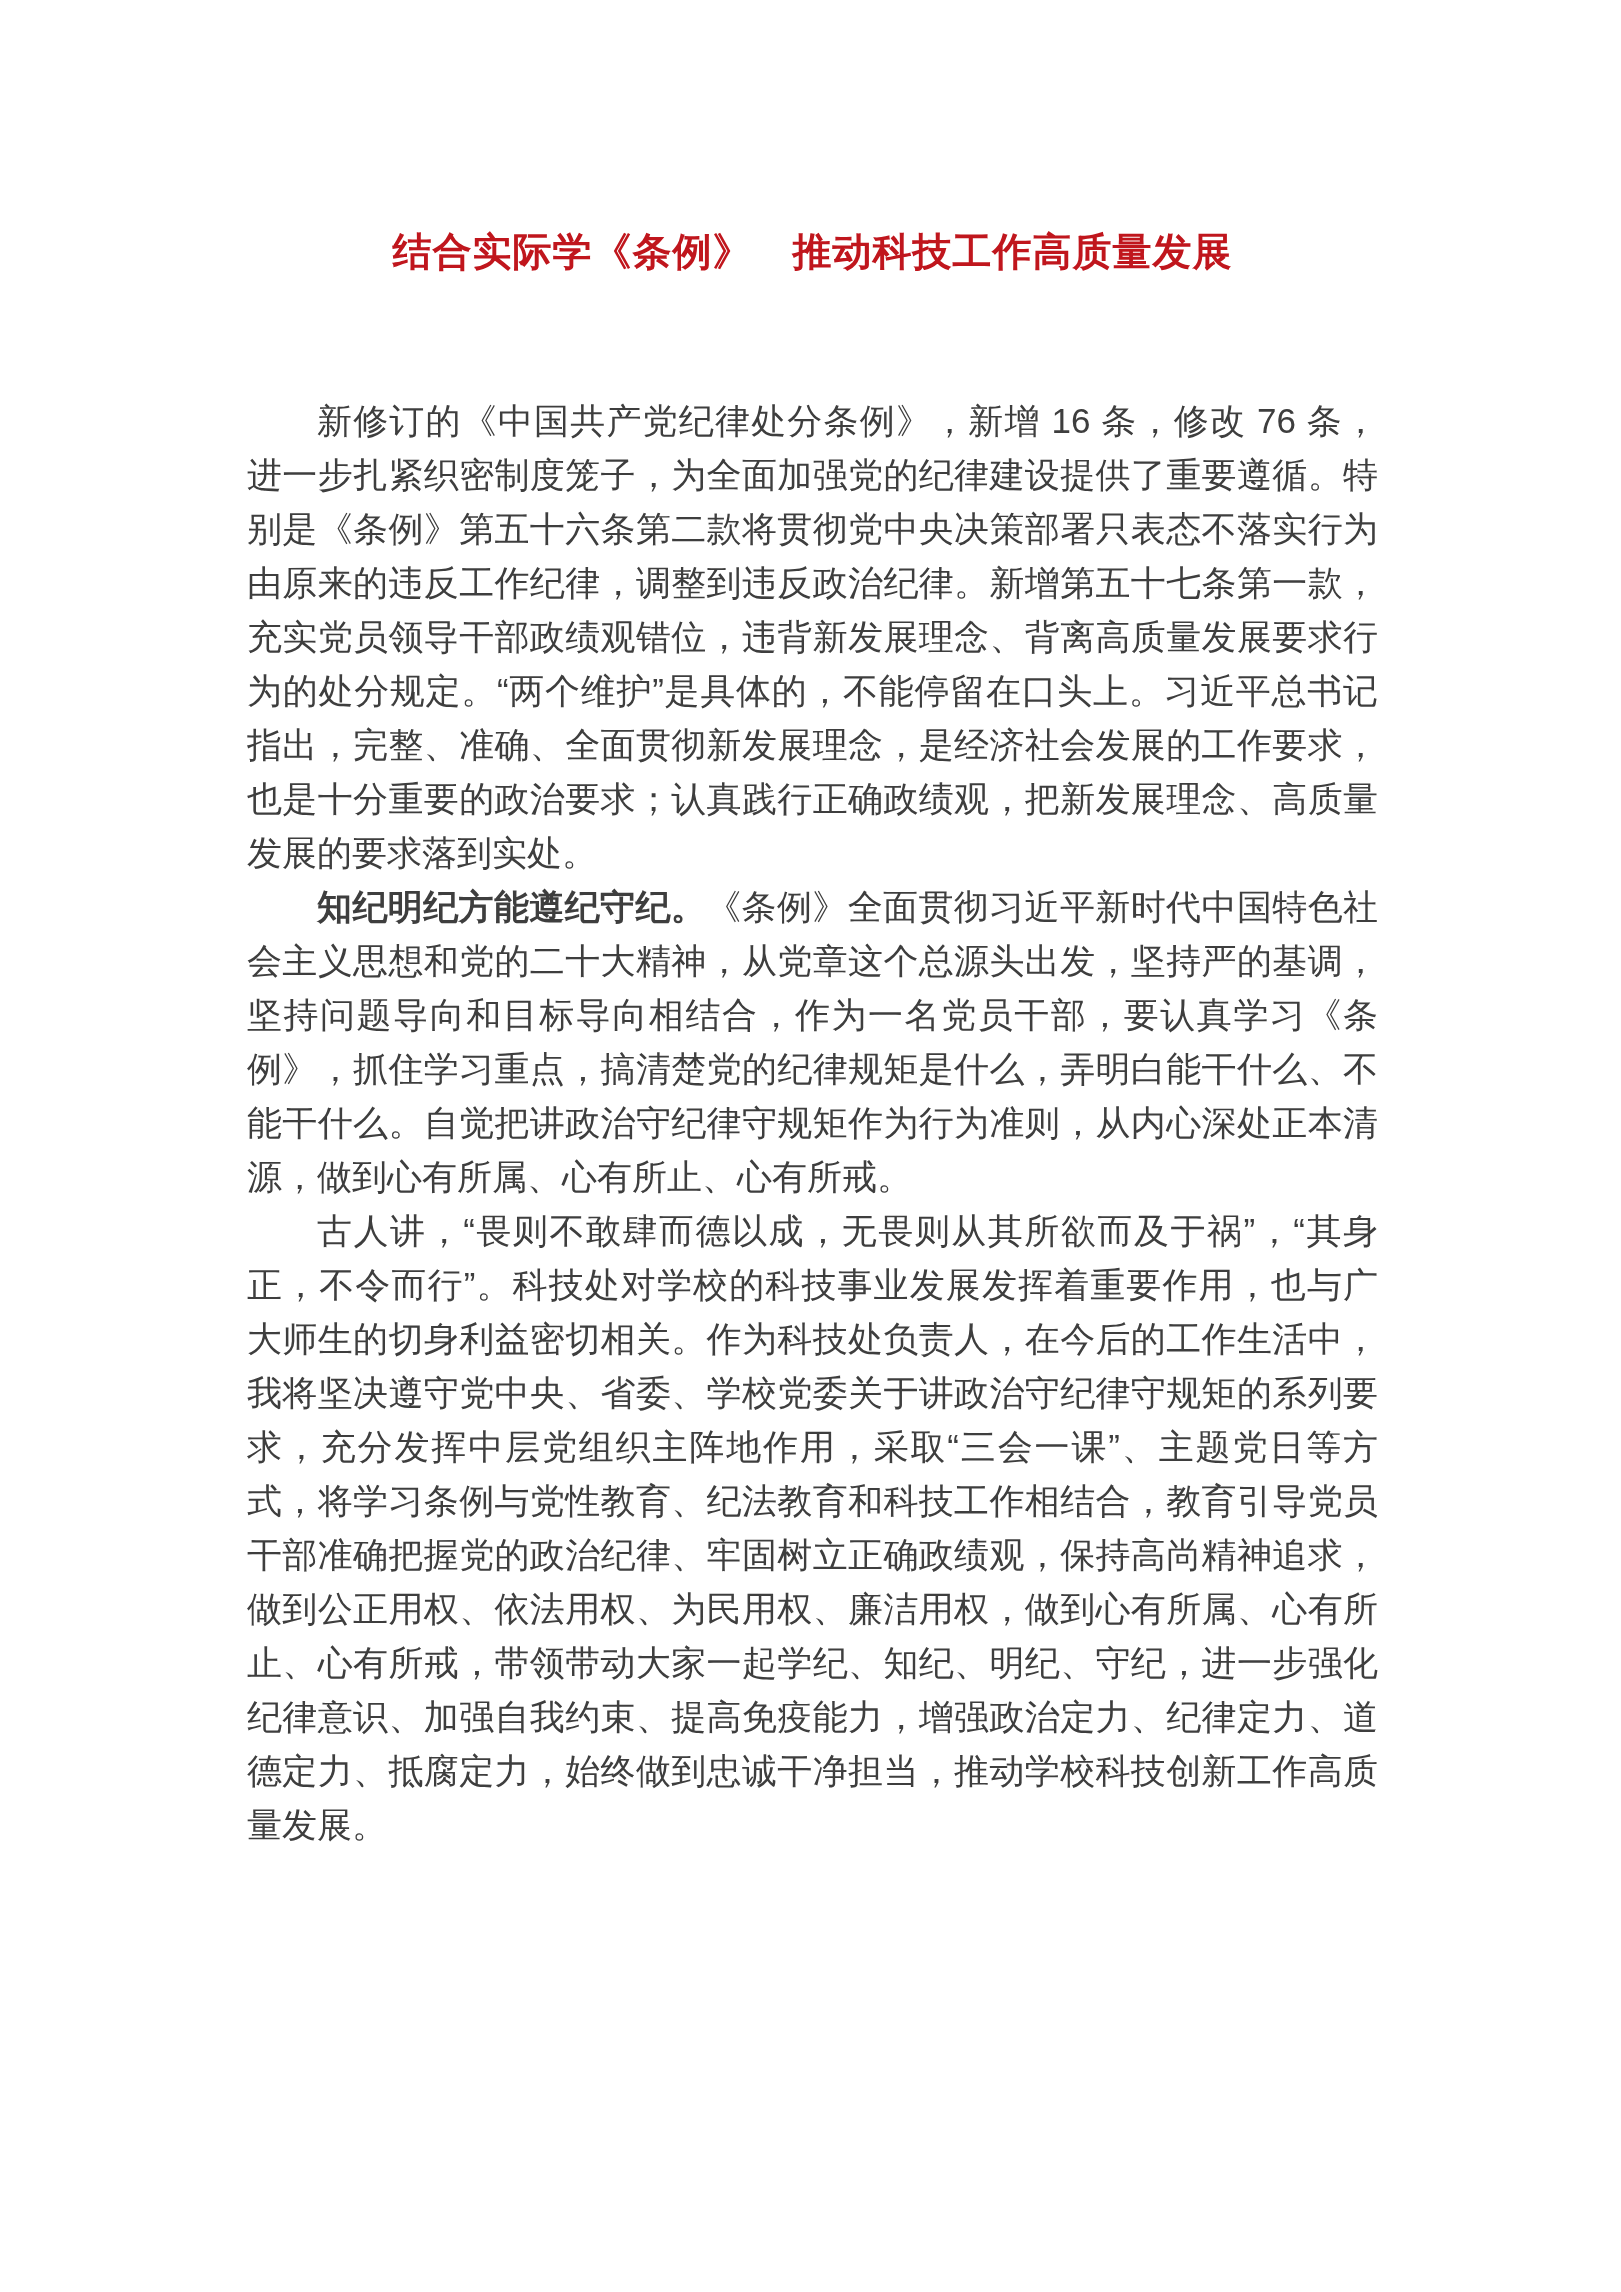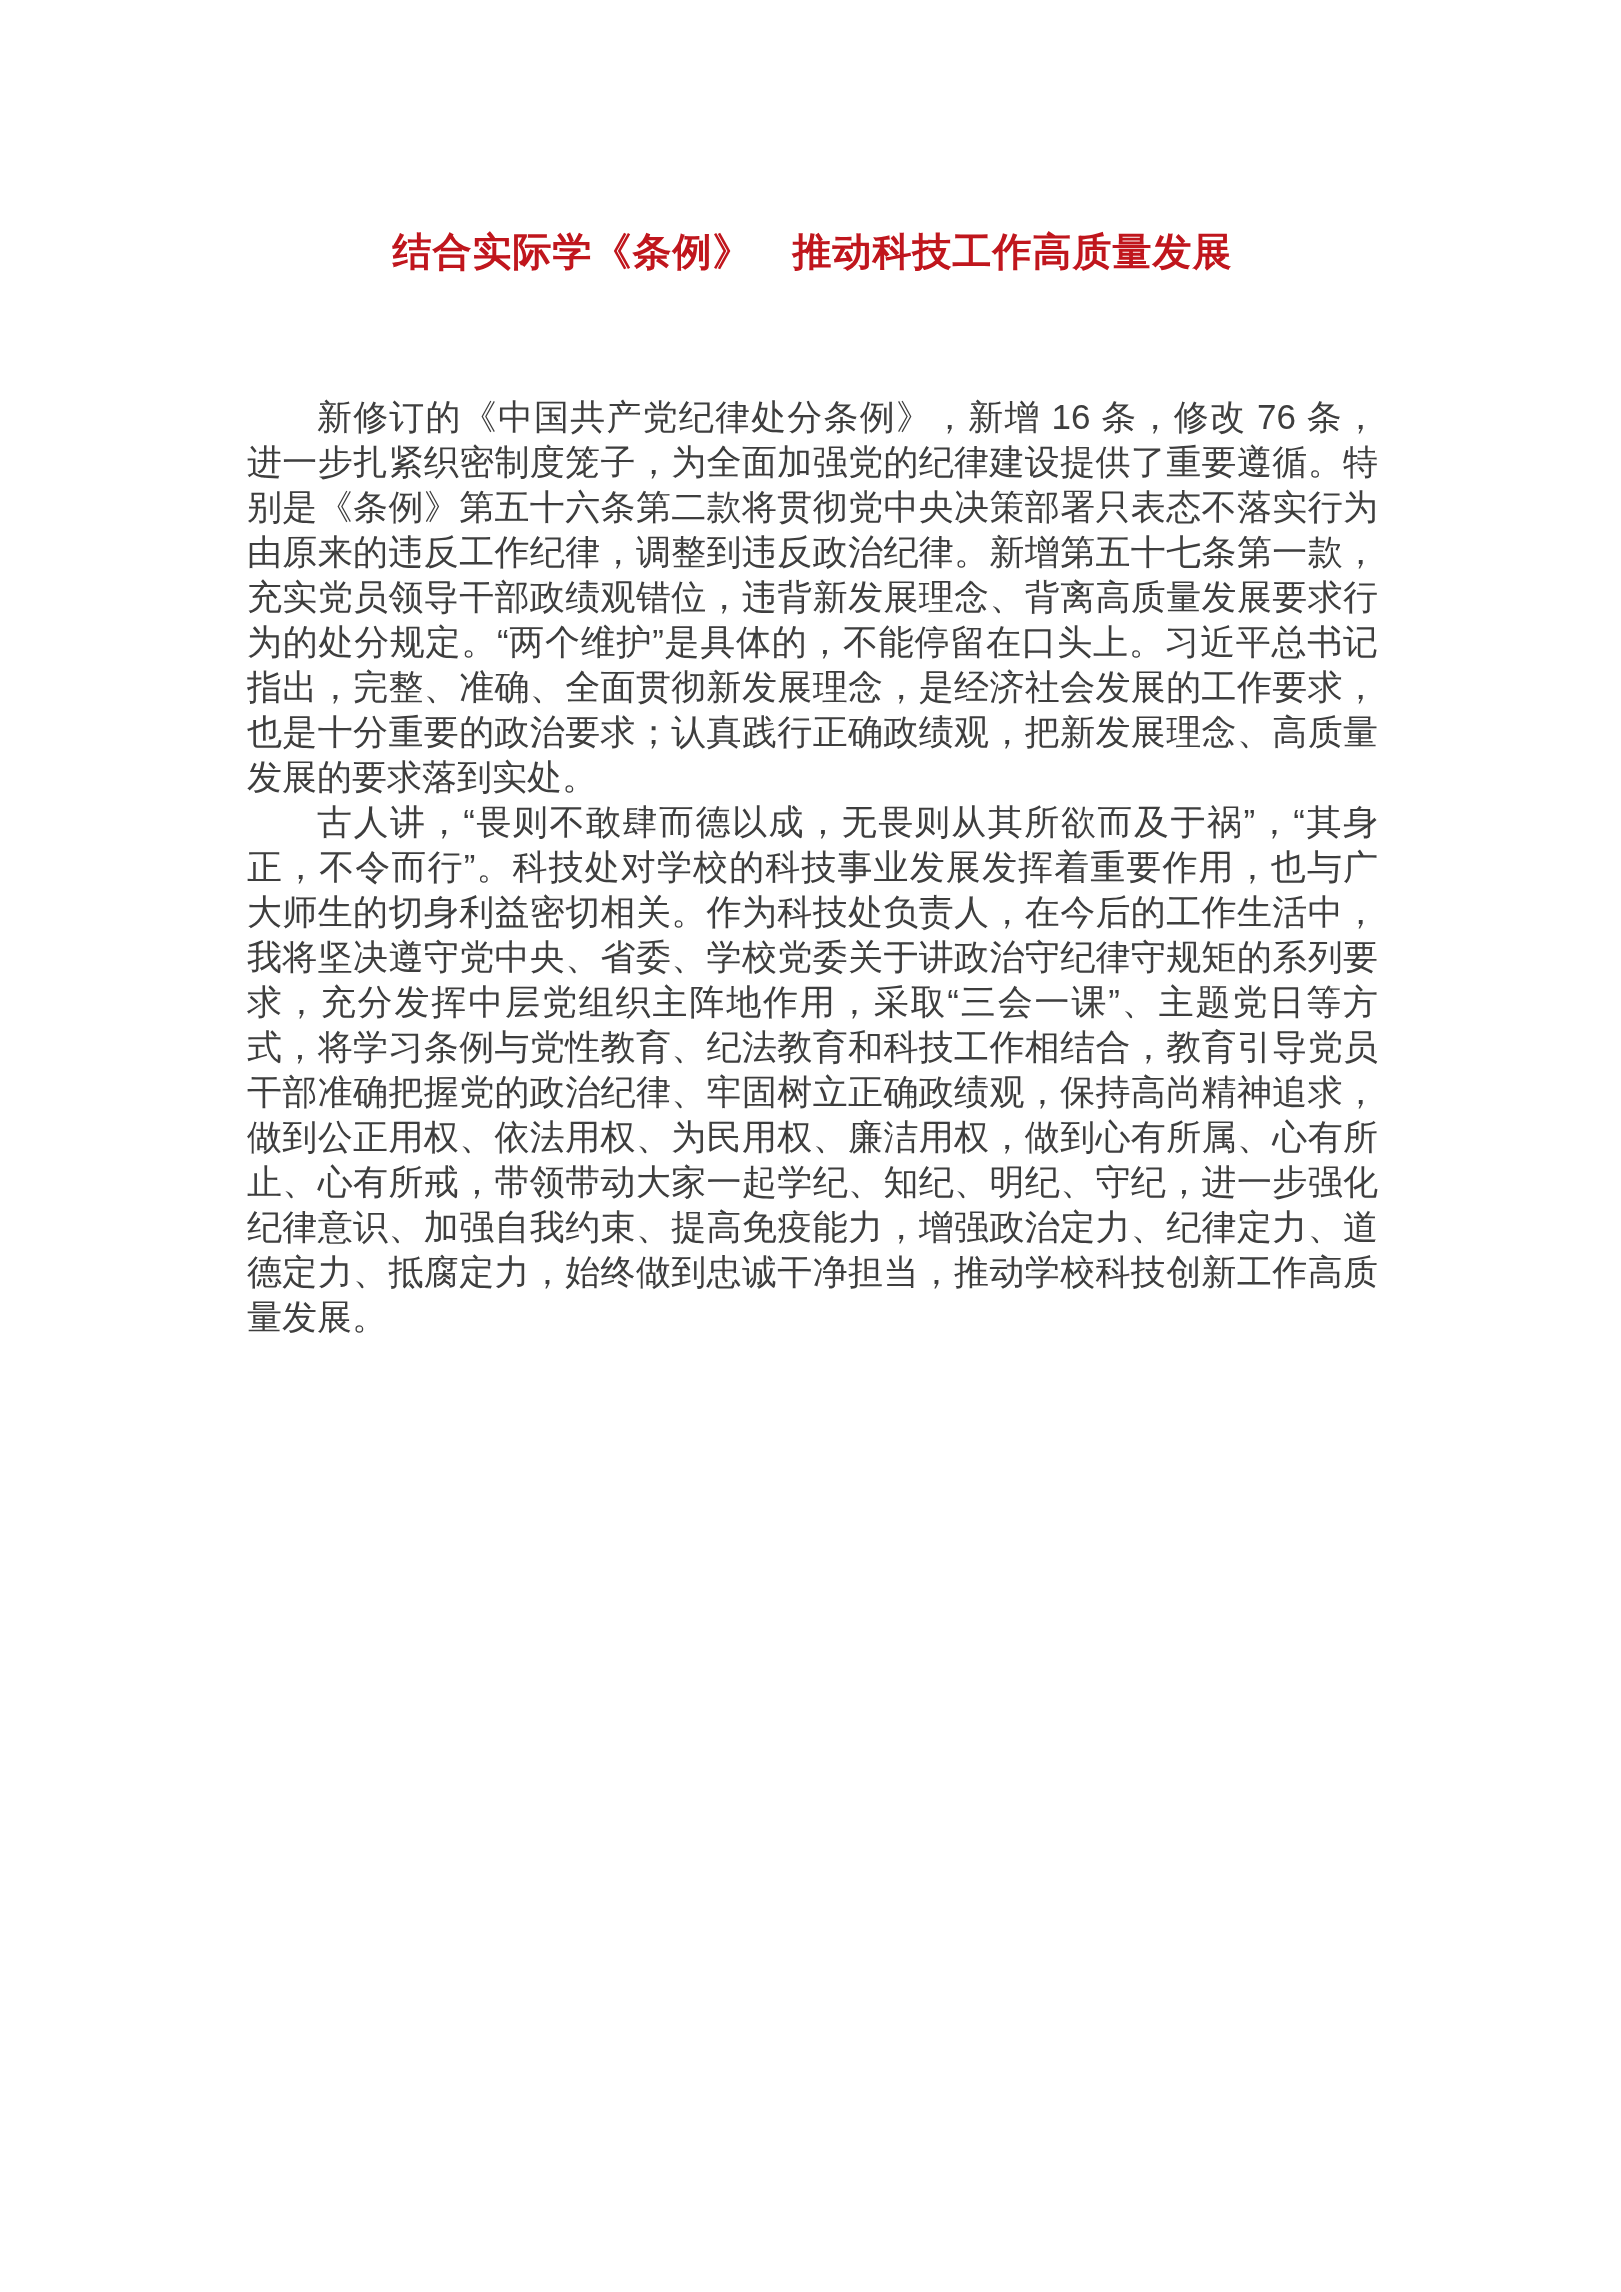"新修订的《中国共产党纪律处分条例》，新增 16 条，修改 76" .doc-body { line-height: 45px -> 54px }
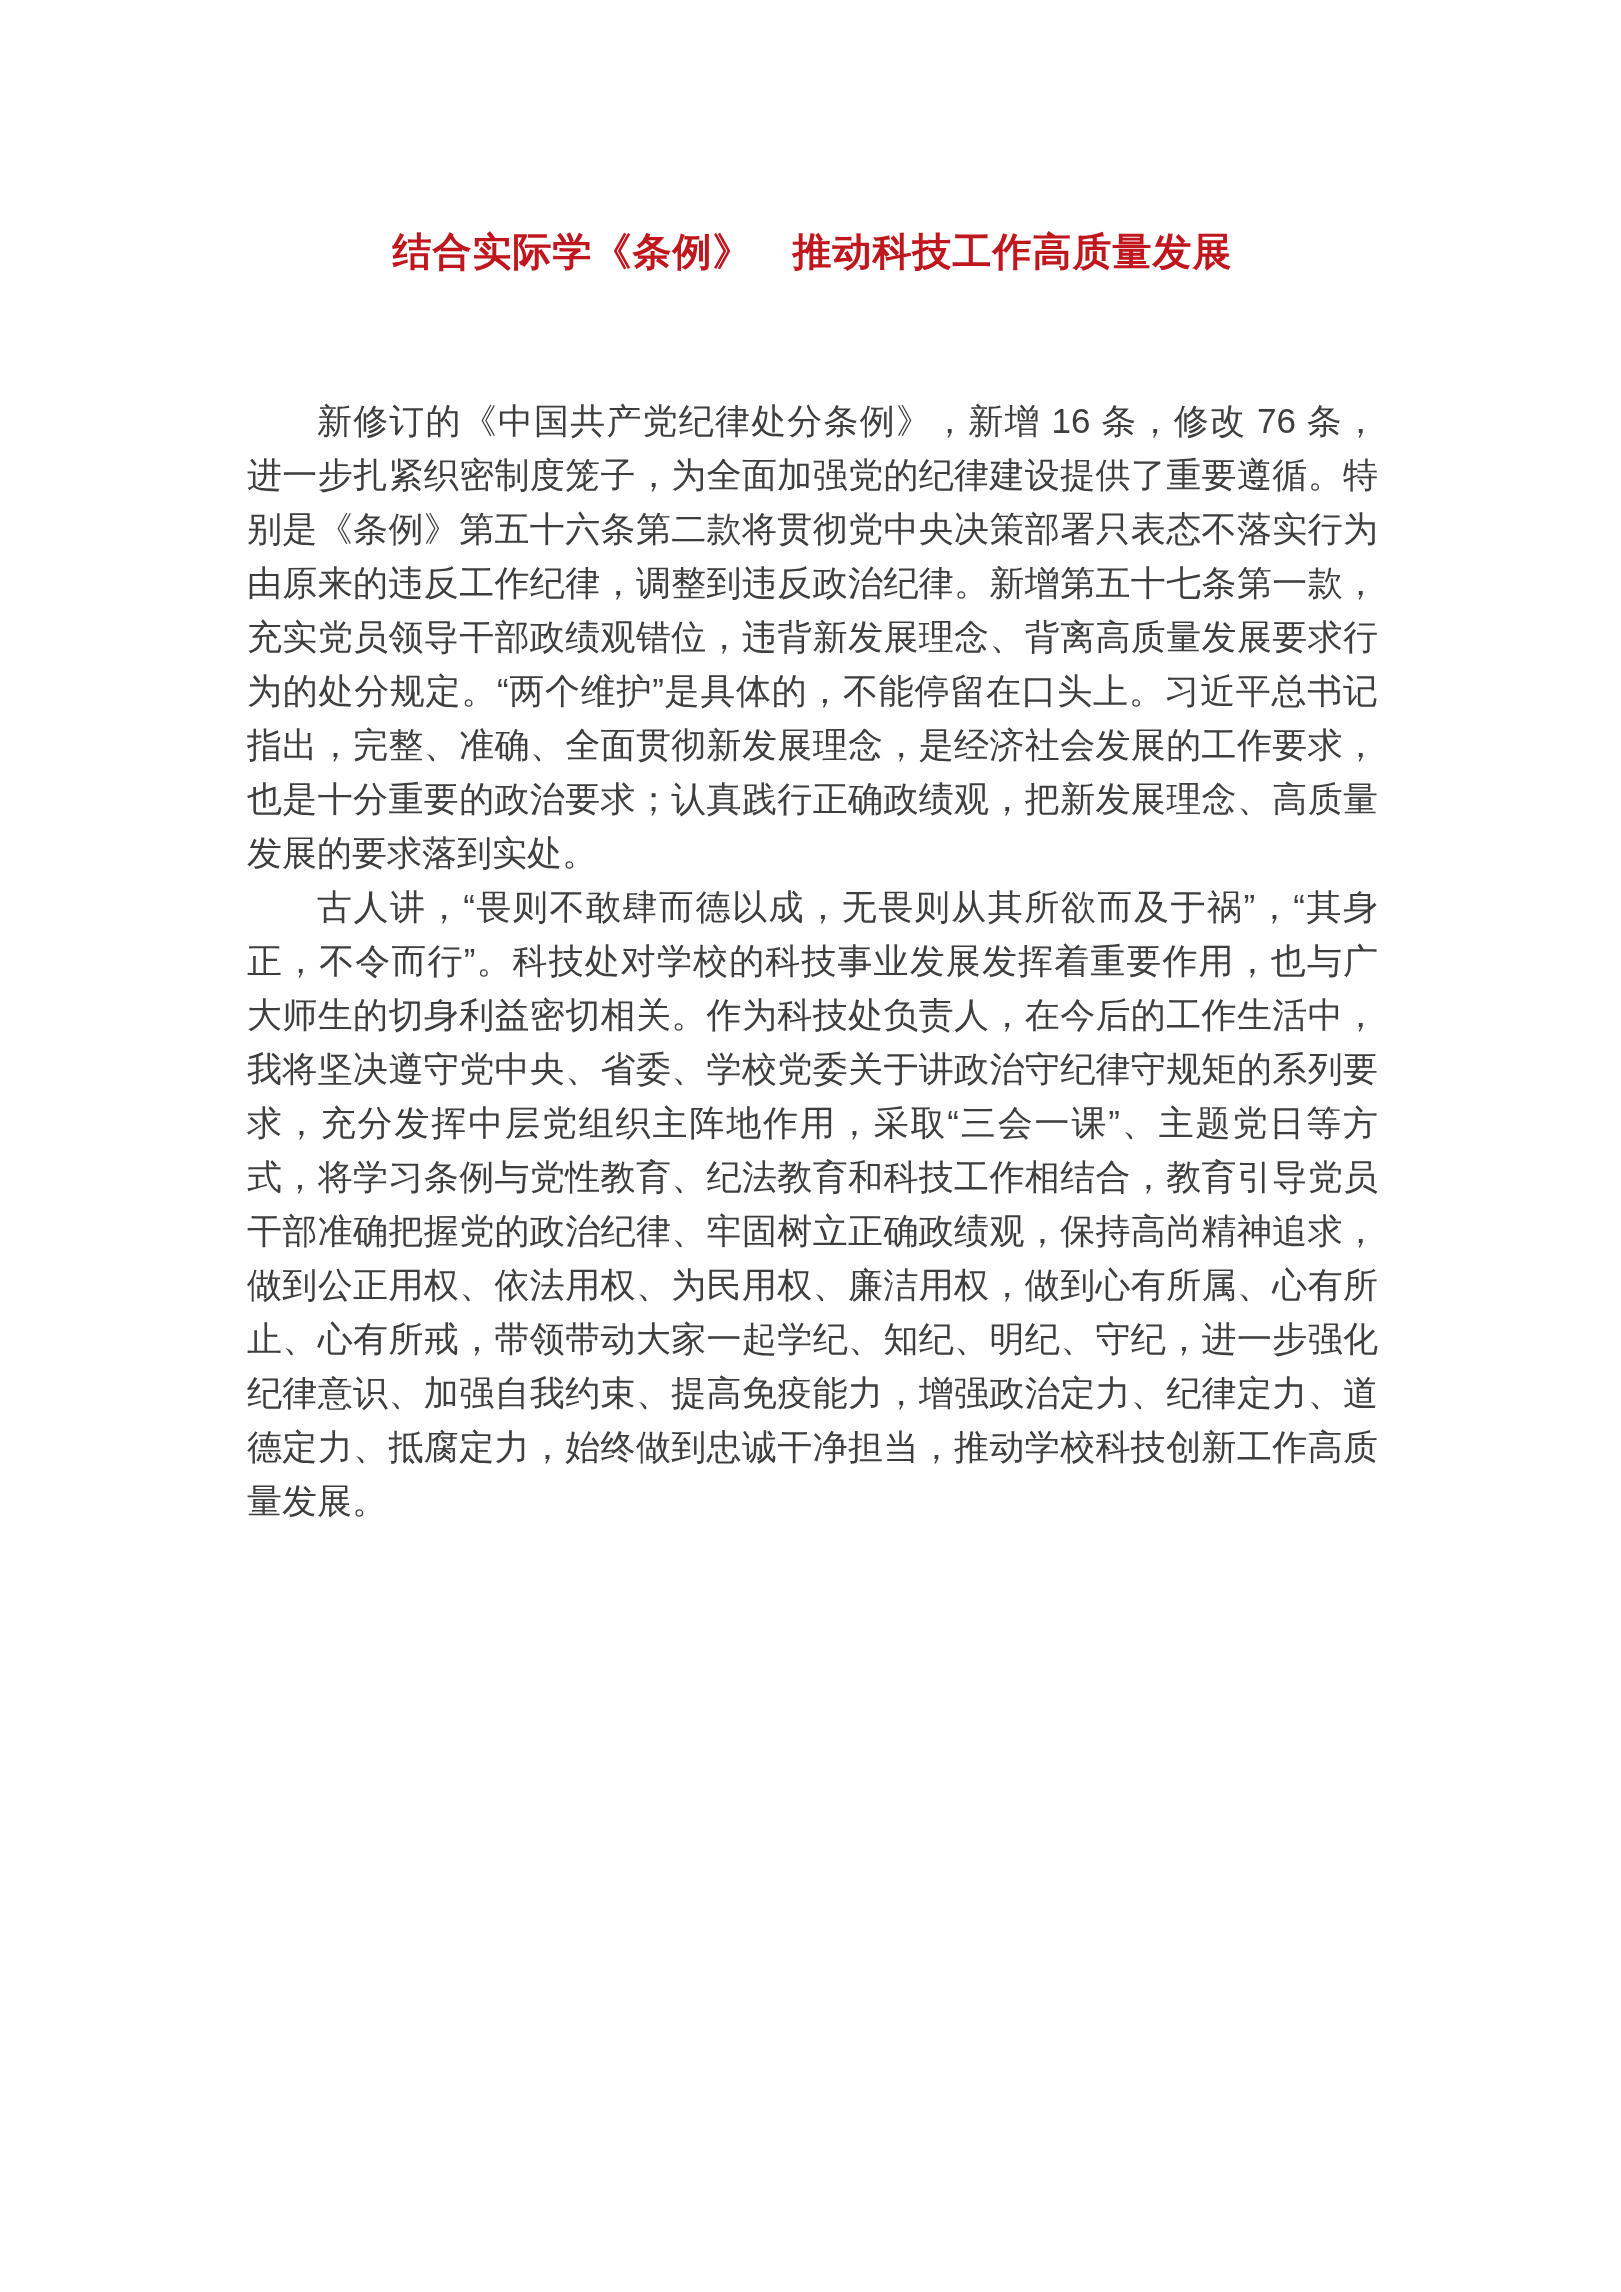"知纪明纪方能遵纪守纪。《条例》全面贯彻习近平新时代中国特色社会主义思想和党的二十" p.para { html: none -> <p><span>知纪明纪方能遵纪守纪。</span><span>《条例》全面贯彻习近平新时代中国特色社会主义思想和党的二十大精神，从党章这个总源头出发，坚持严的基调，坚持问题导向和目标导向相结合，作为一名党员干部，要认真学习《条例》，抓住学习重点，搞清楚党的纪律规矩是什么，弄明白能干什么、不能干什么。自觉把讲政治守纪律守规矩作为行为准则，从内心深处正本清源，做到心有所属、心有所止、心有所戒。</span></p> }
